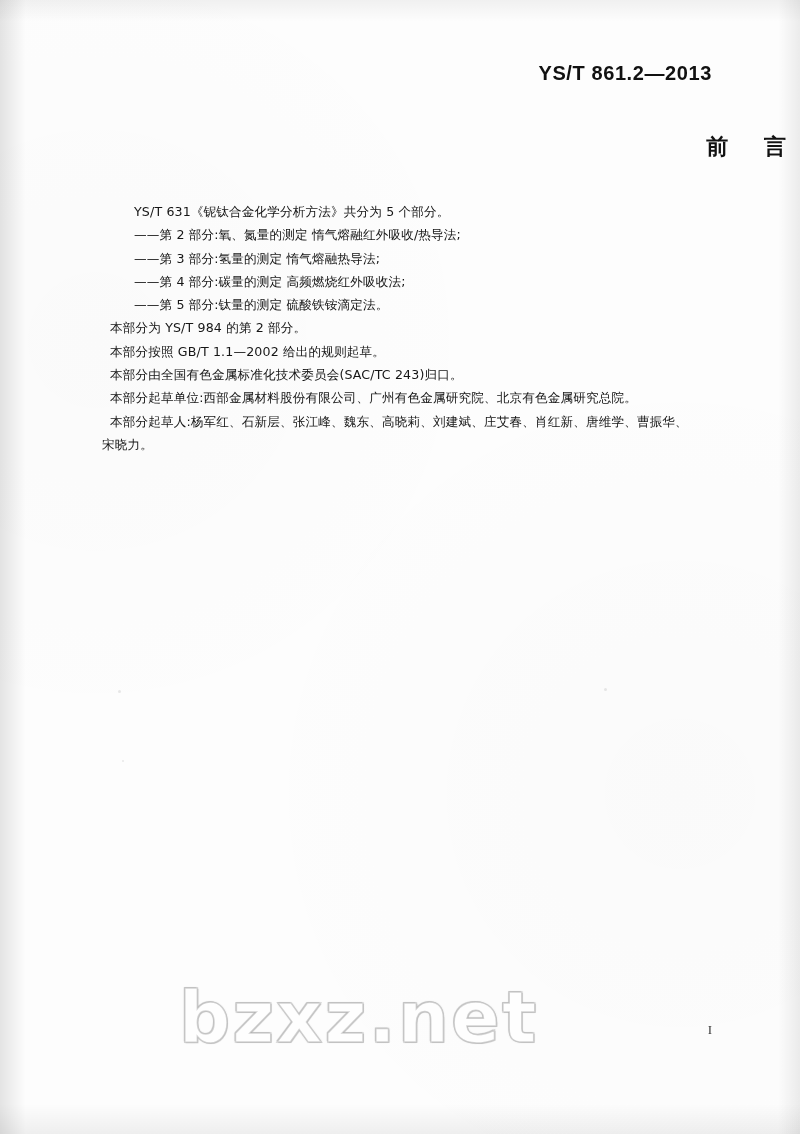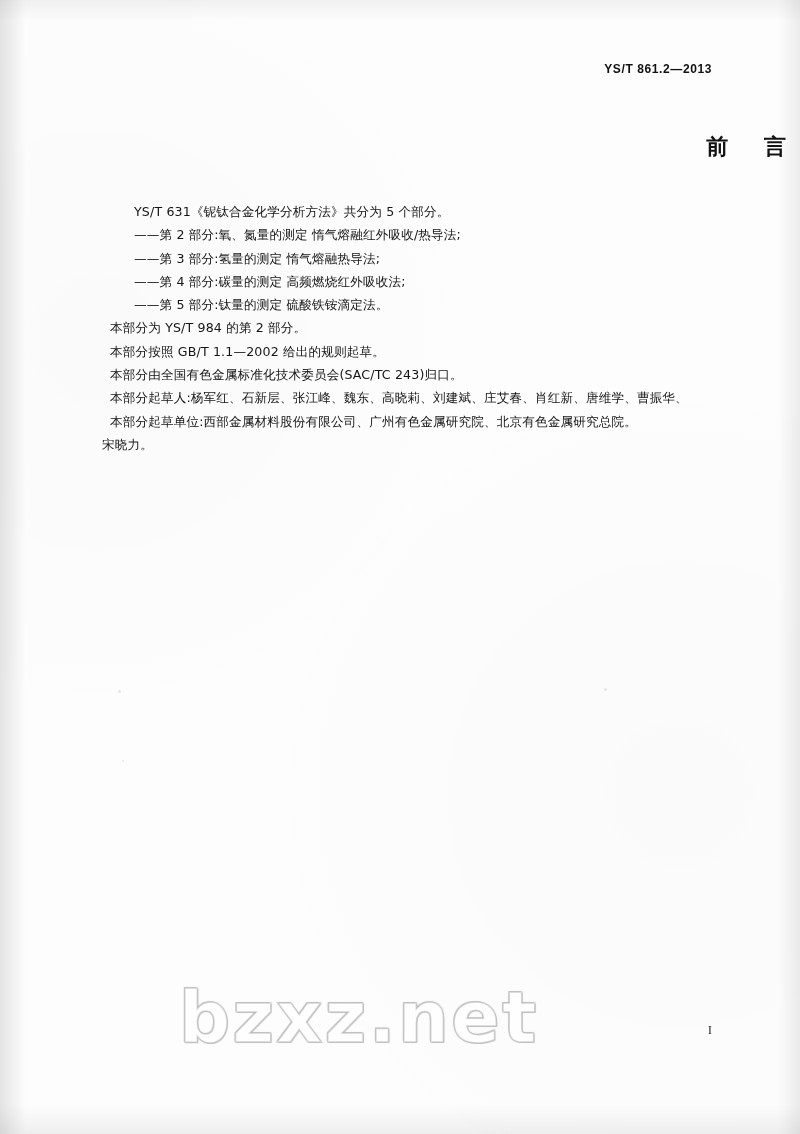"YS/T 861.2—2013" .header-code { font-size: 12px -> 20px }
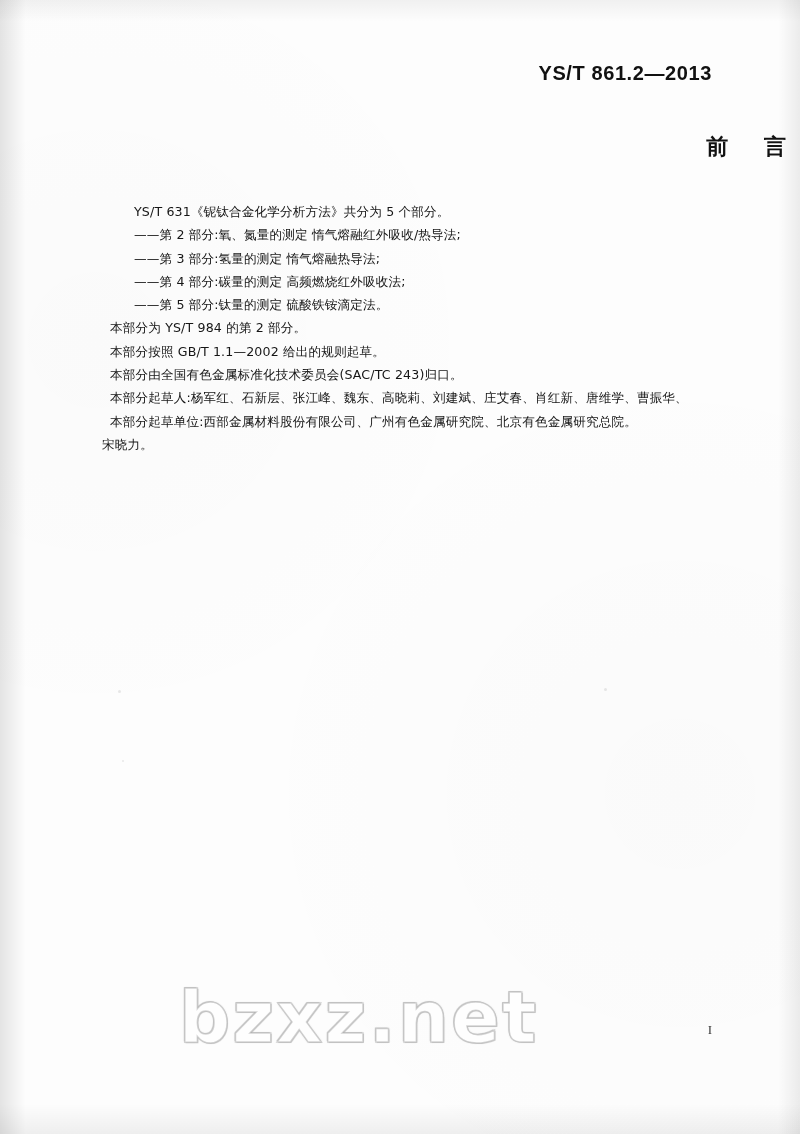"本部分起草人:杨军红、石新层、张江峰、魏东、高晓莉、刘建斌、庄艾春、肖红新、唐维" div.p-flush { order: before "本部分起草单位:西部金属材料股份有限公司、广州有色金属研究院、北京有色金属研究总" -> after "本部分起草单位:西部金属材料股份有限公司、广州有色金属研究院、北京有色金属研究总" }
